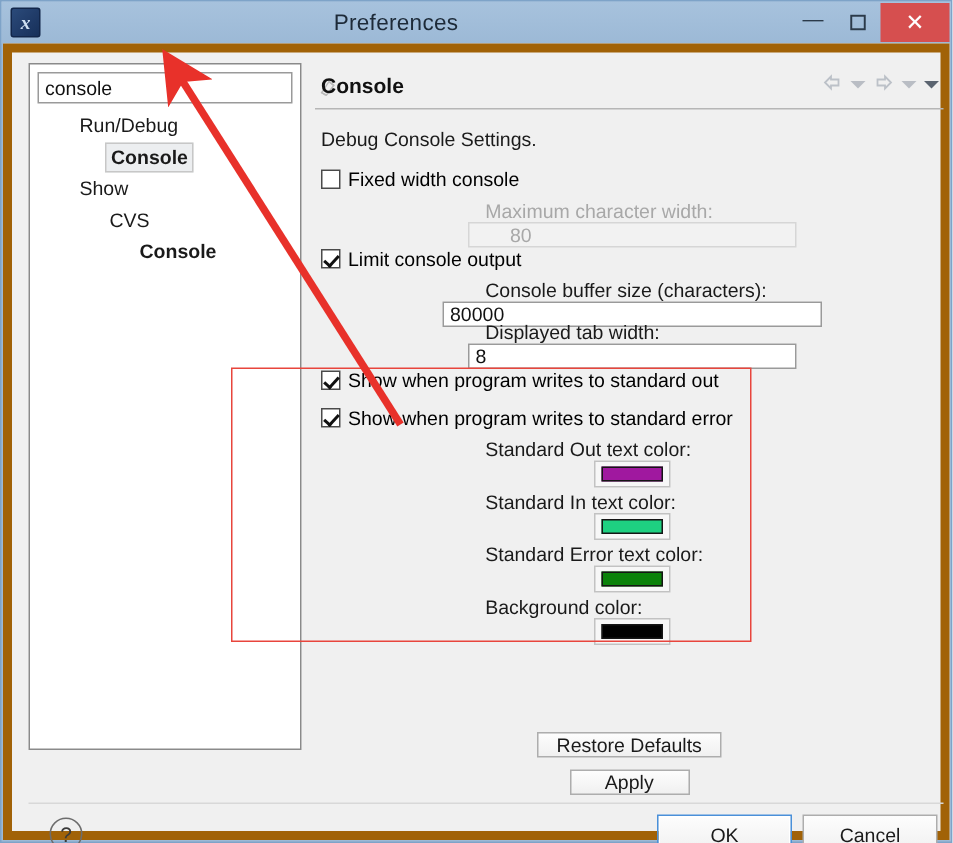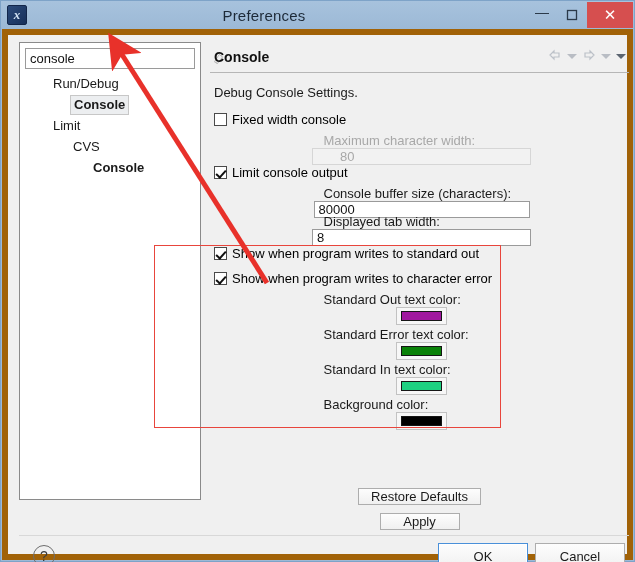"Limit" span.lbl { text: Limit -> Show }
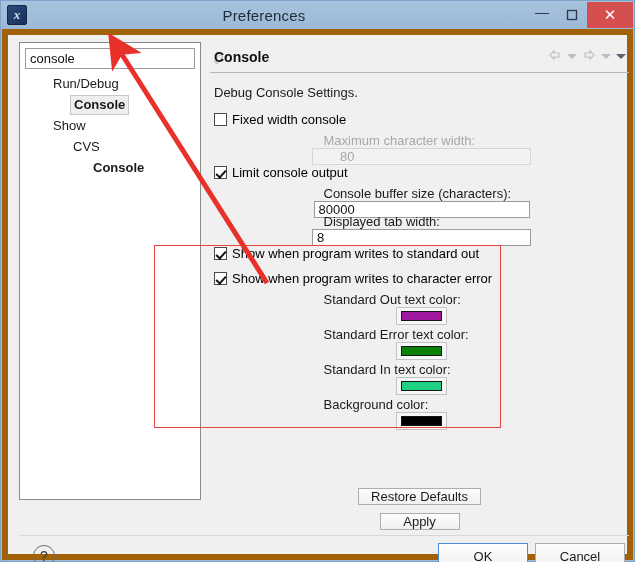"80000" span.textfield { width: 216px -> 253px }
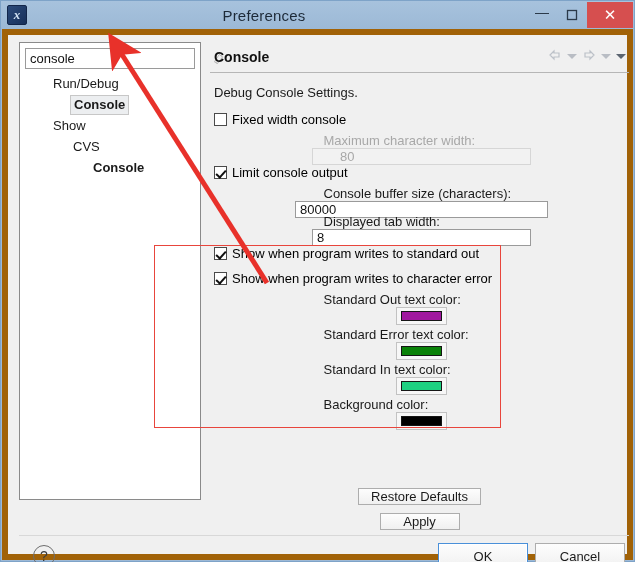"Show when program writes to character" span.cblabel { text: character -> standard }
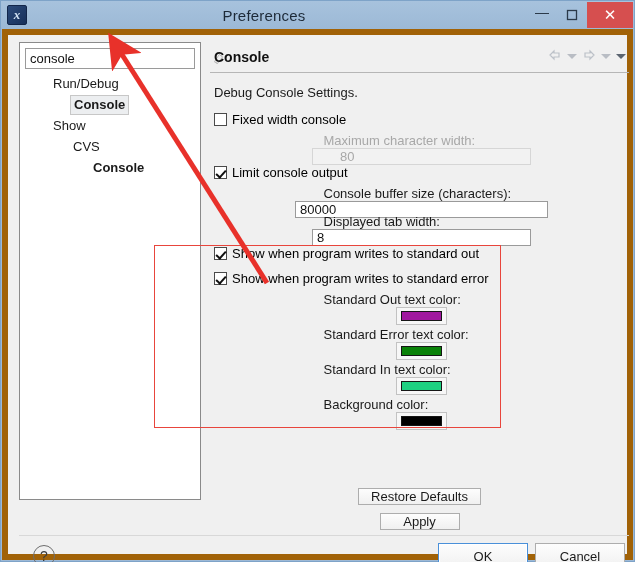"Standard Error text color:" div.row { order: before "Standard In text color:" -> after "Standard In text color:" }
